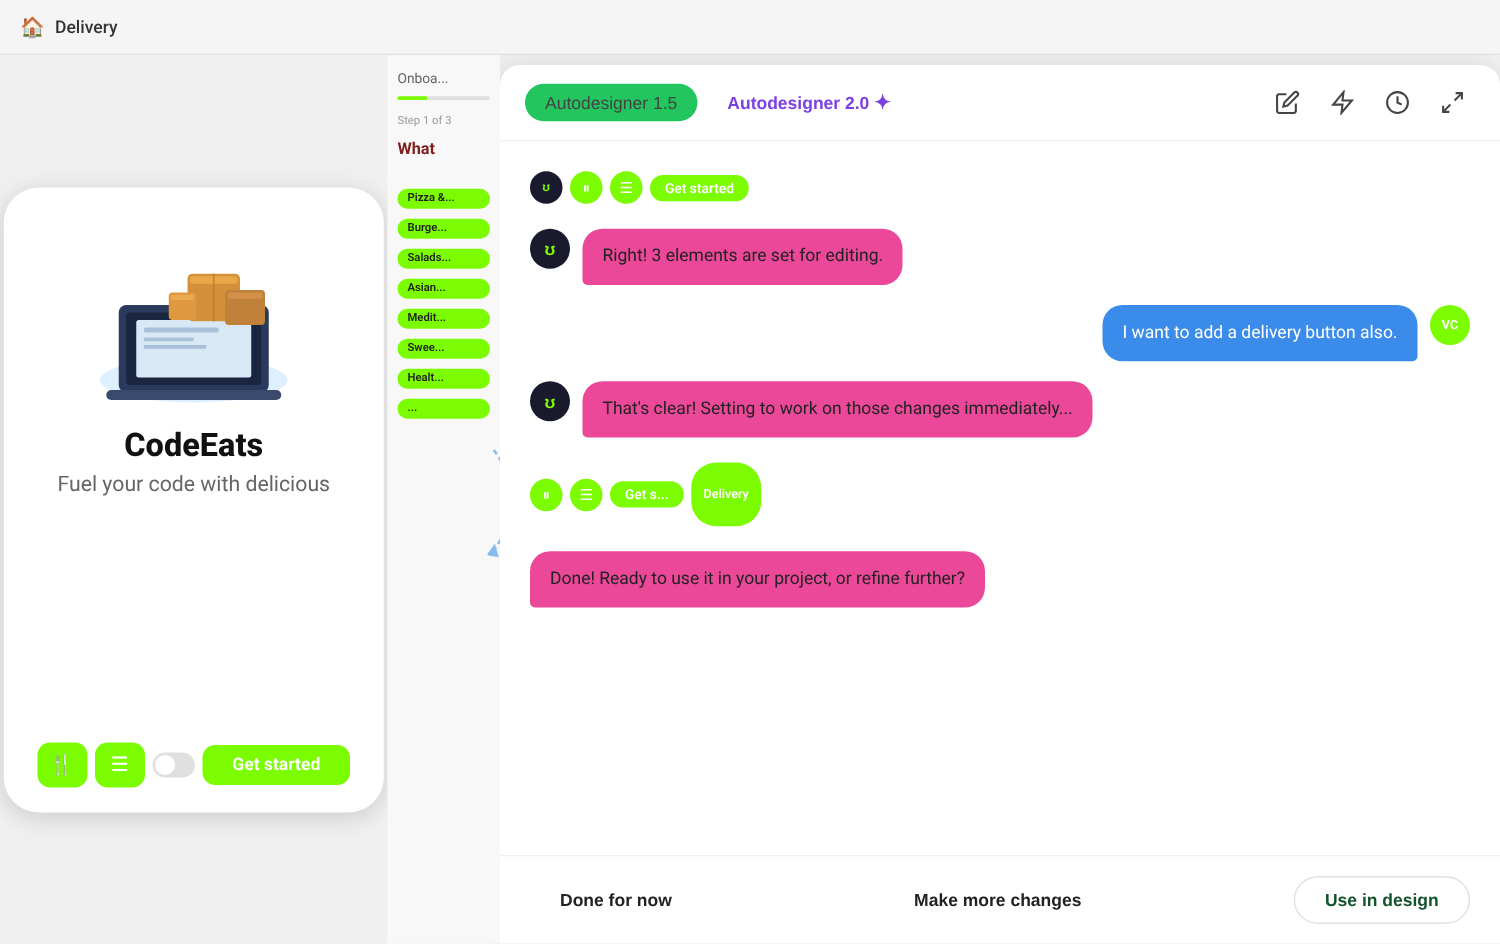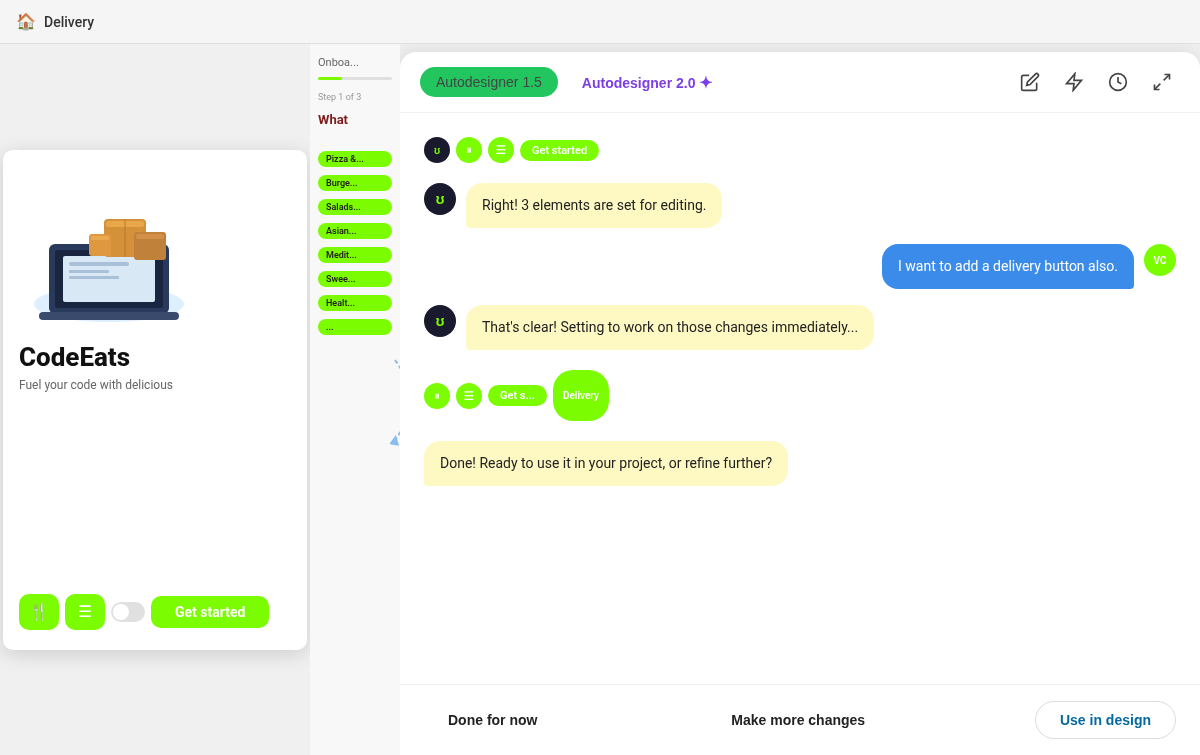"Right! 3 elements are set" .msg-bubble { background: #fef9c3 -> #ec4899 }
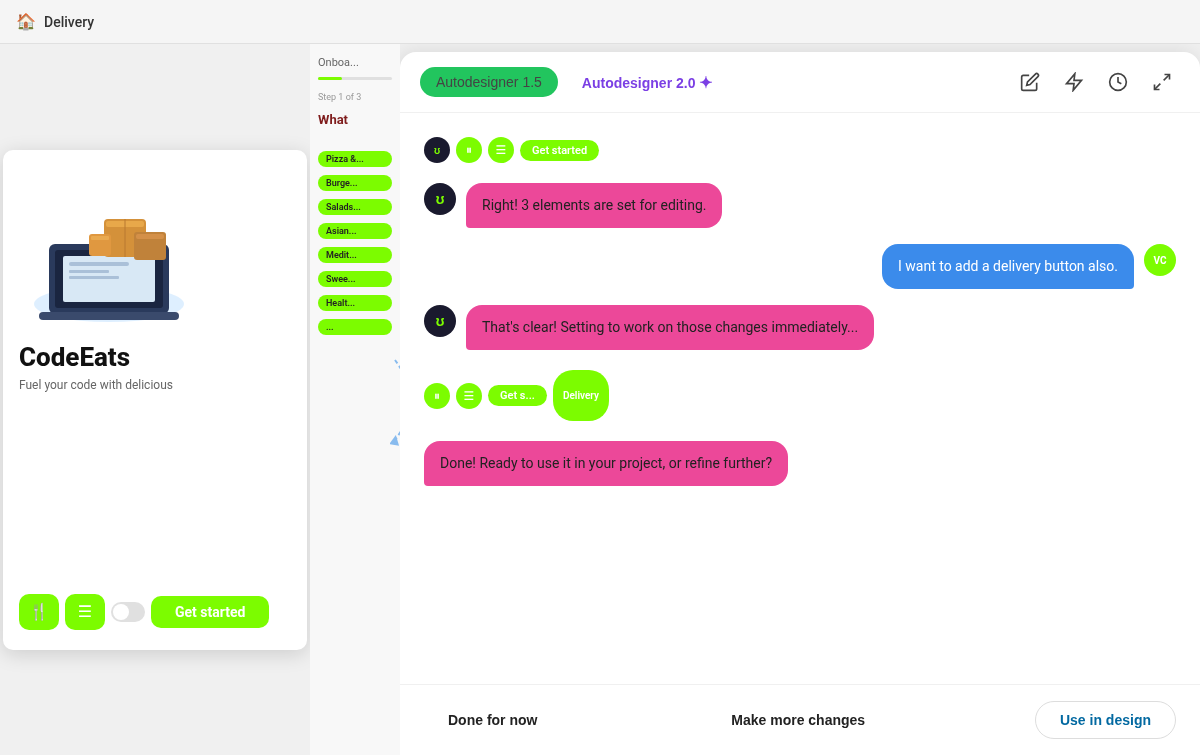"CodeEats" .phone-mockup { align-items: flex-start -> center; border-radius: 10px -> 28px }
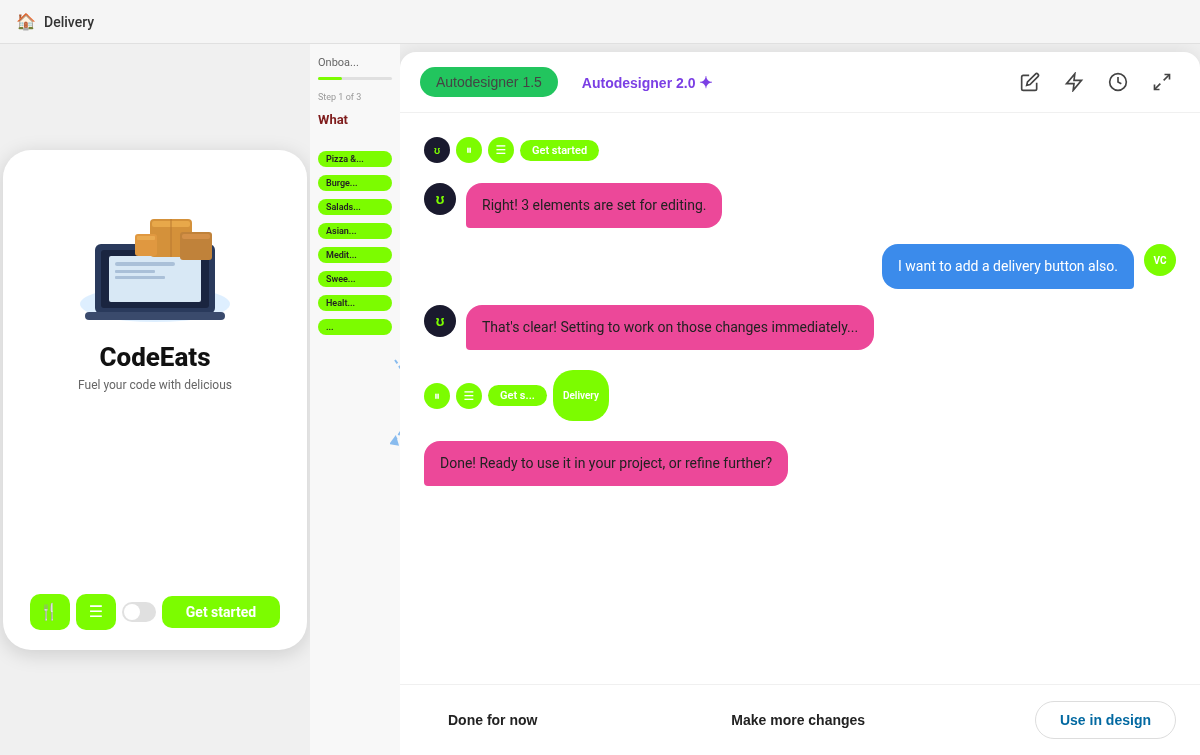"Fuel your code with delicious" .phone-tagline { font-size: 12px -> 17px }
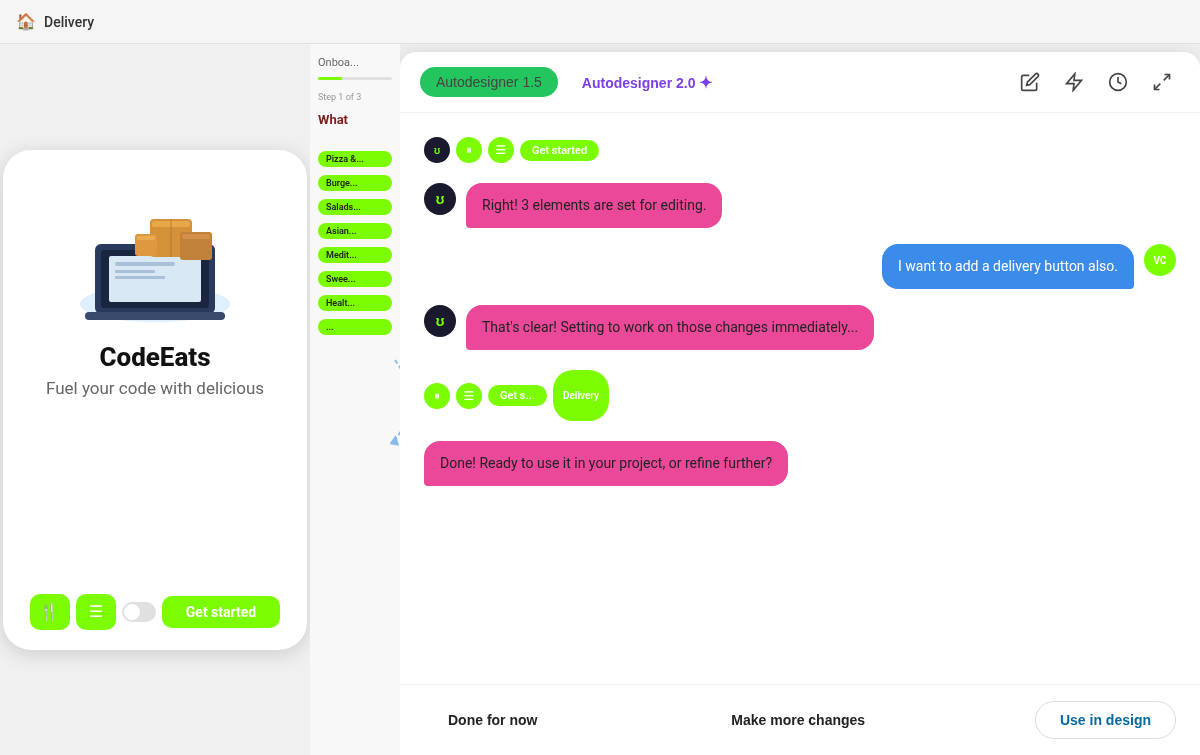"Use in design" .footer-btn-outline { color: #0369a1 -> #14532d }
